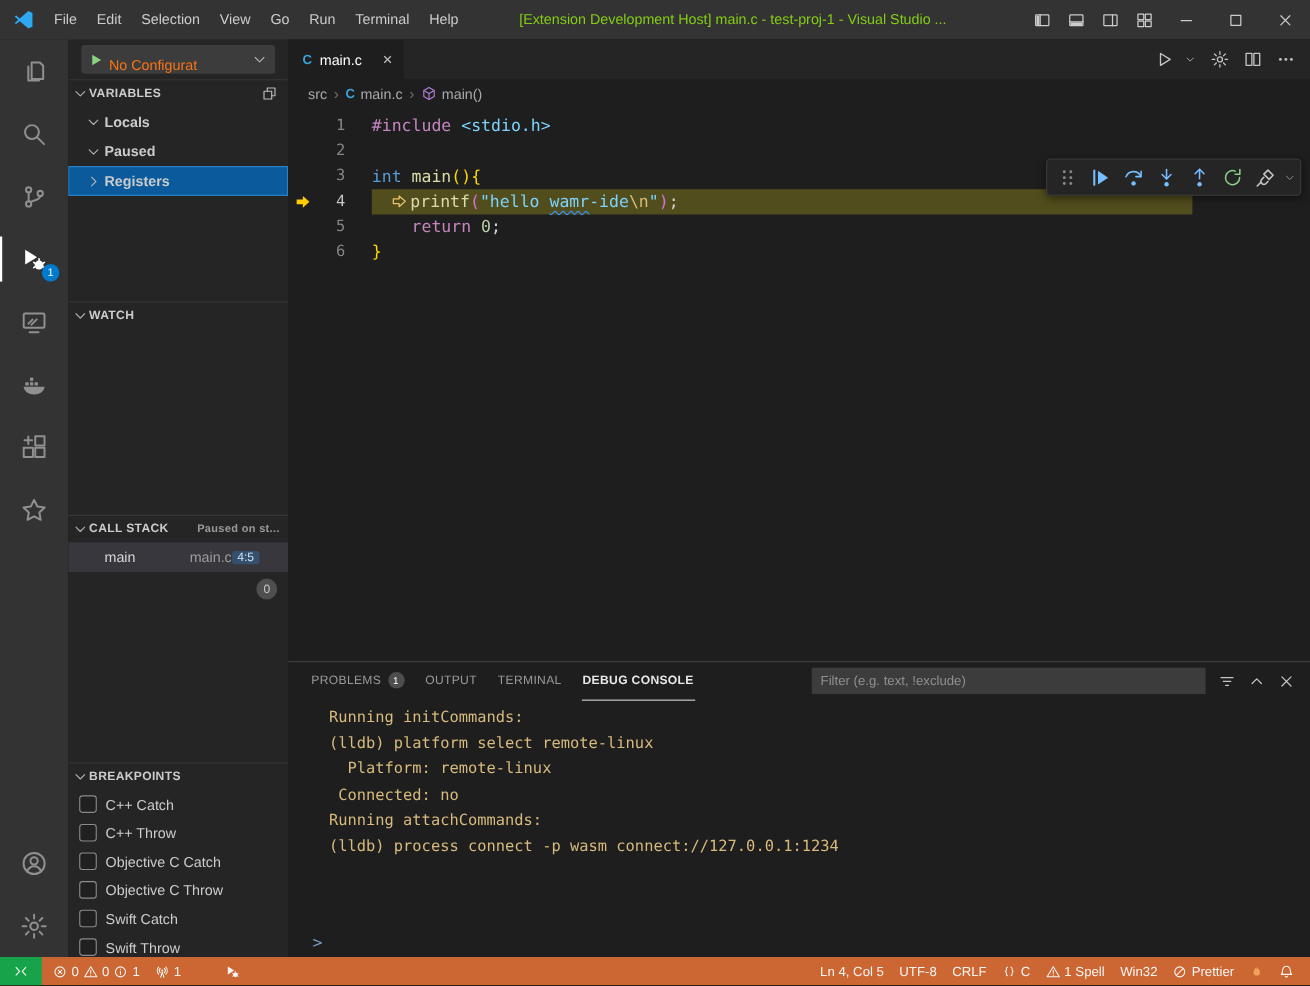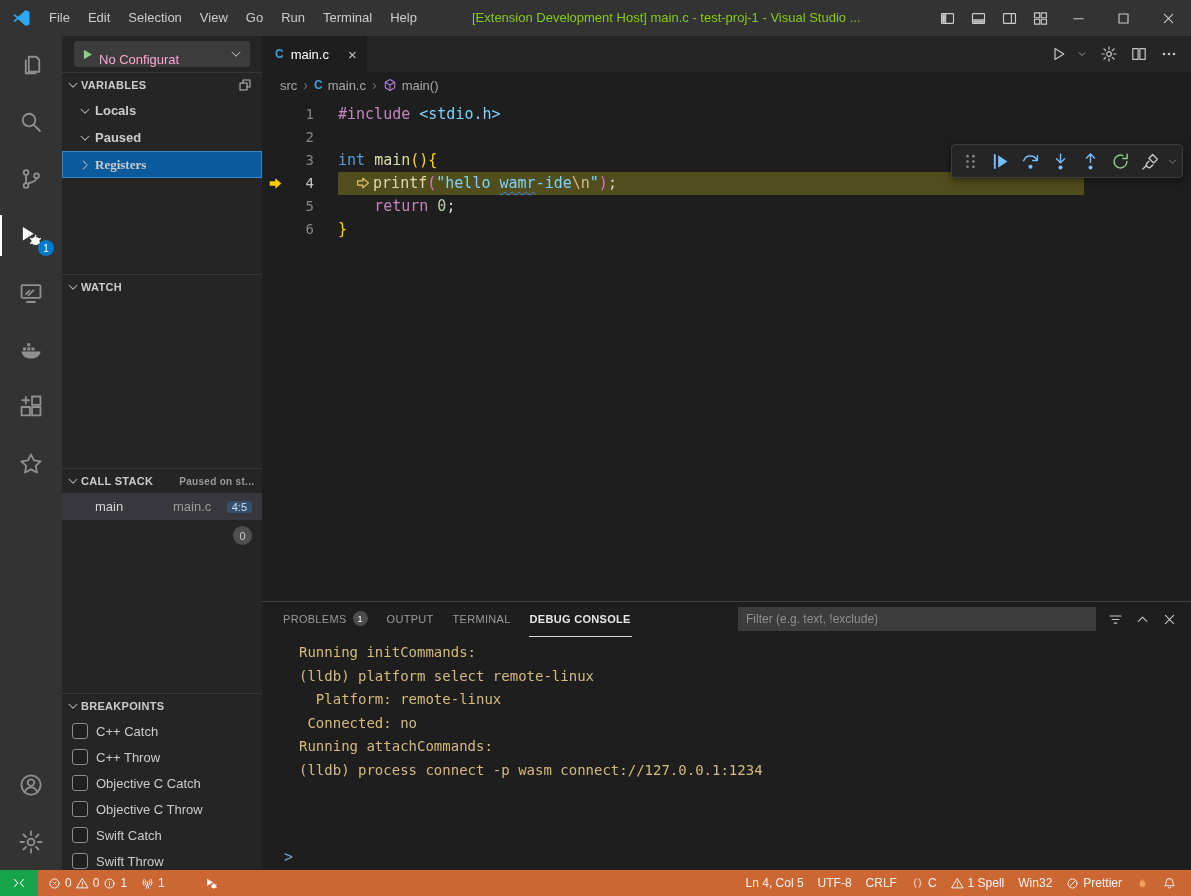"No Configurat" .launch-label { color: #f9a8d4 -> #f97316 }
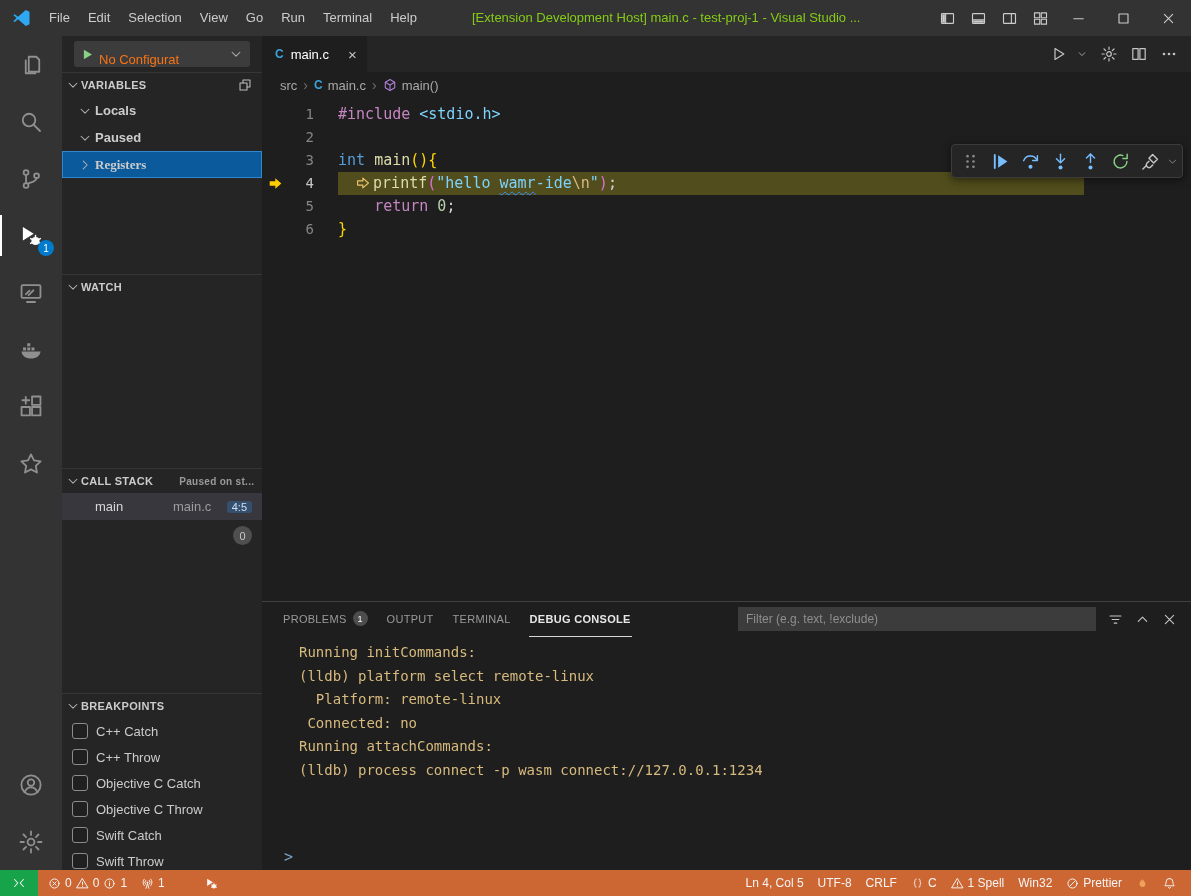"Registers" .tree-row.selected { font-family: Liberation Serif, serif -> none }
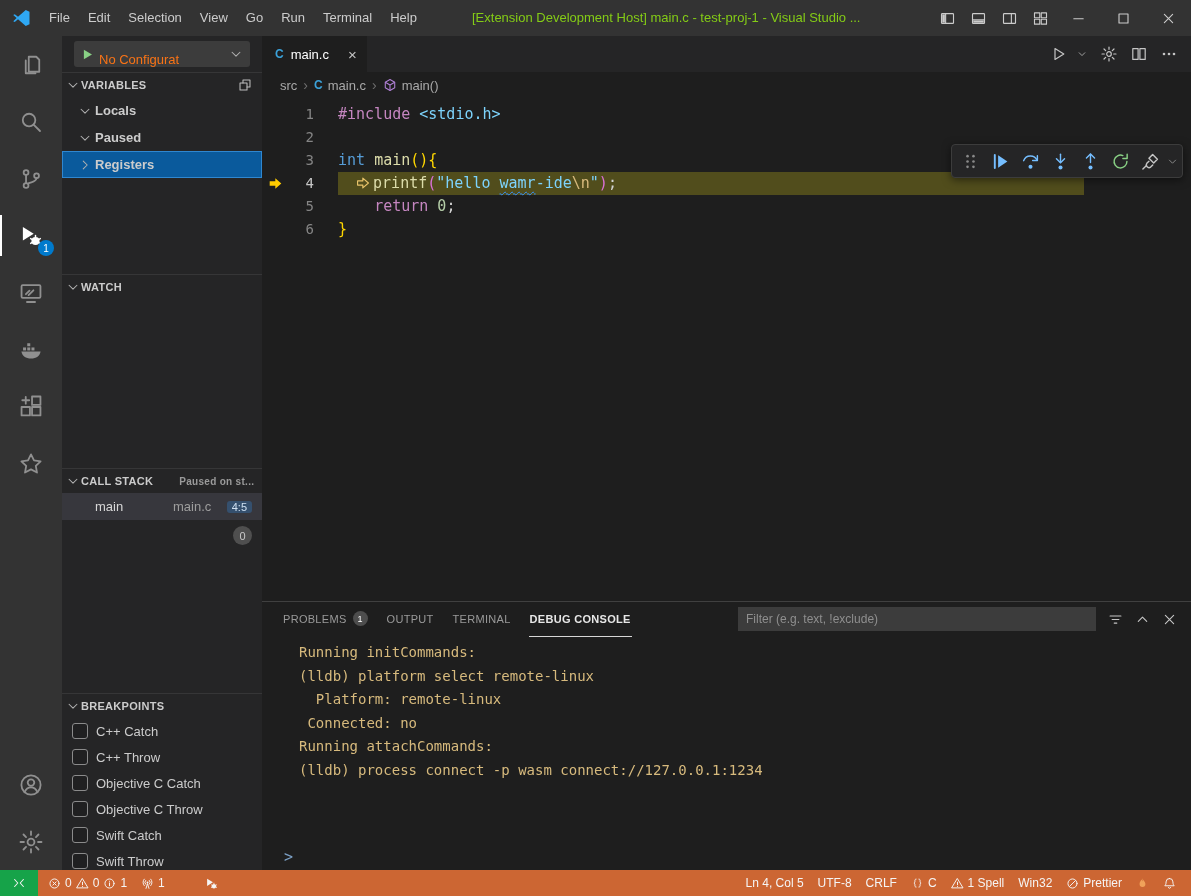"4:5" .frame-pos { margin-right: 10px -> 26px }
